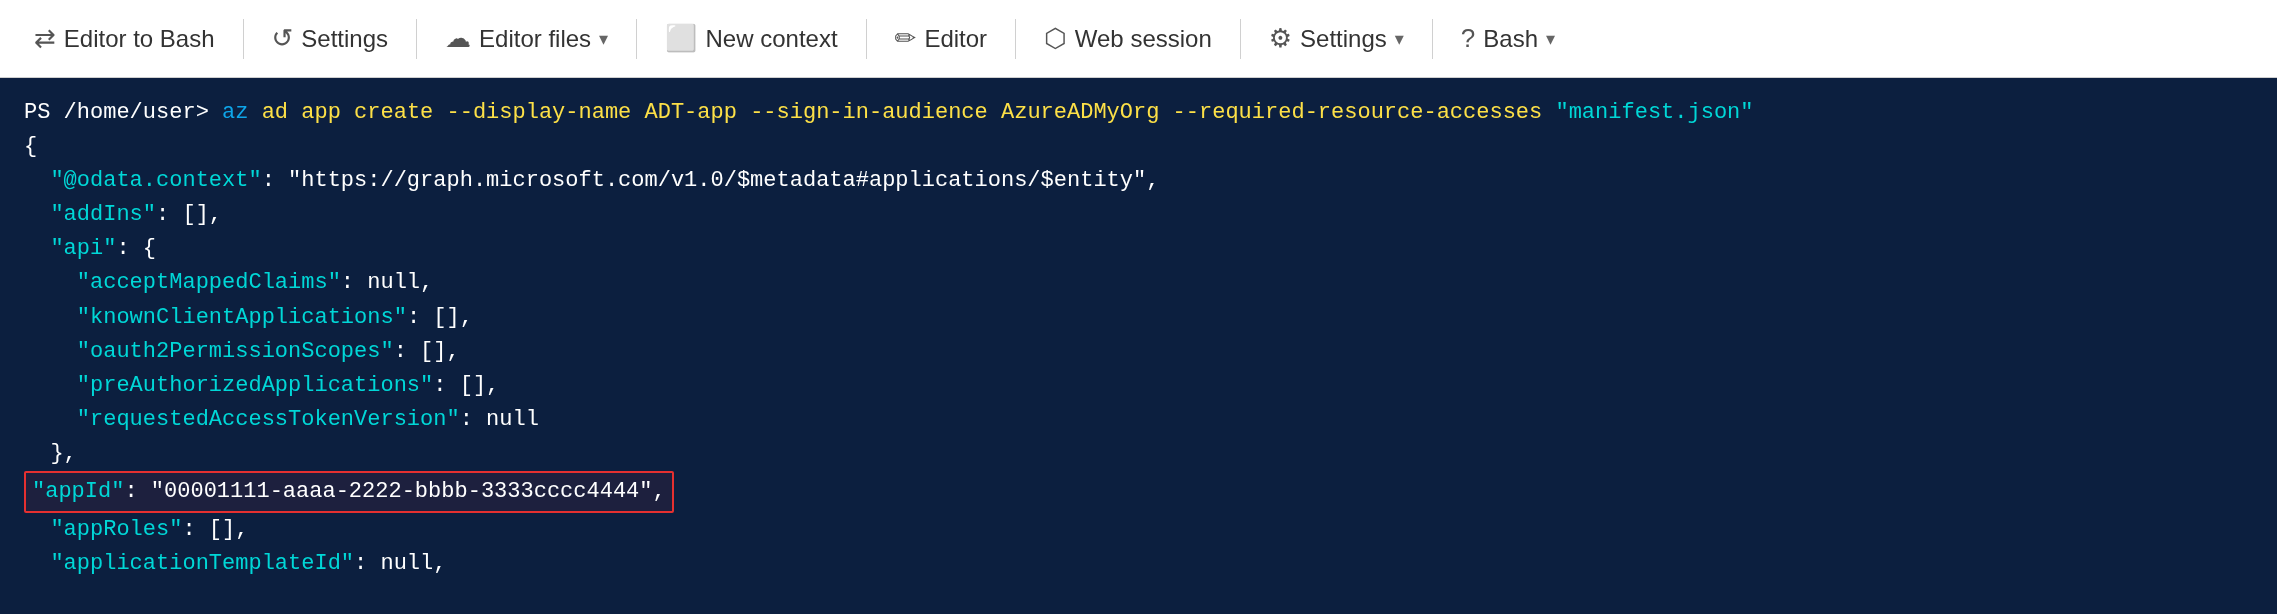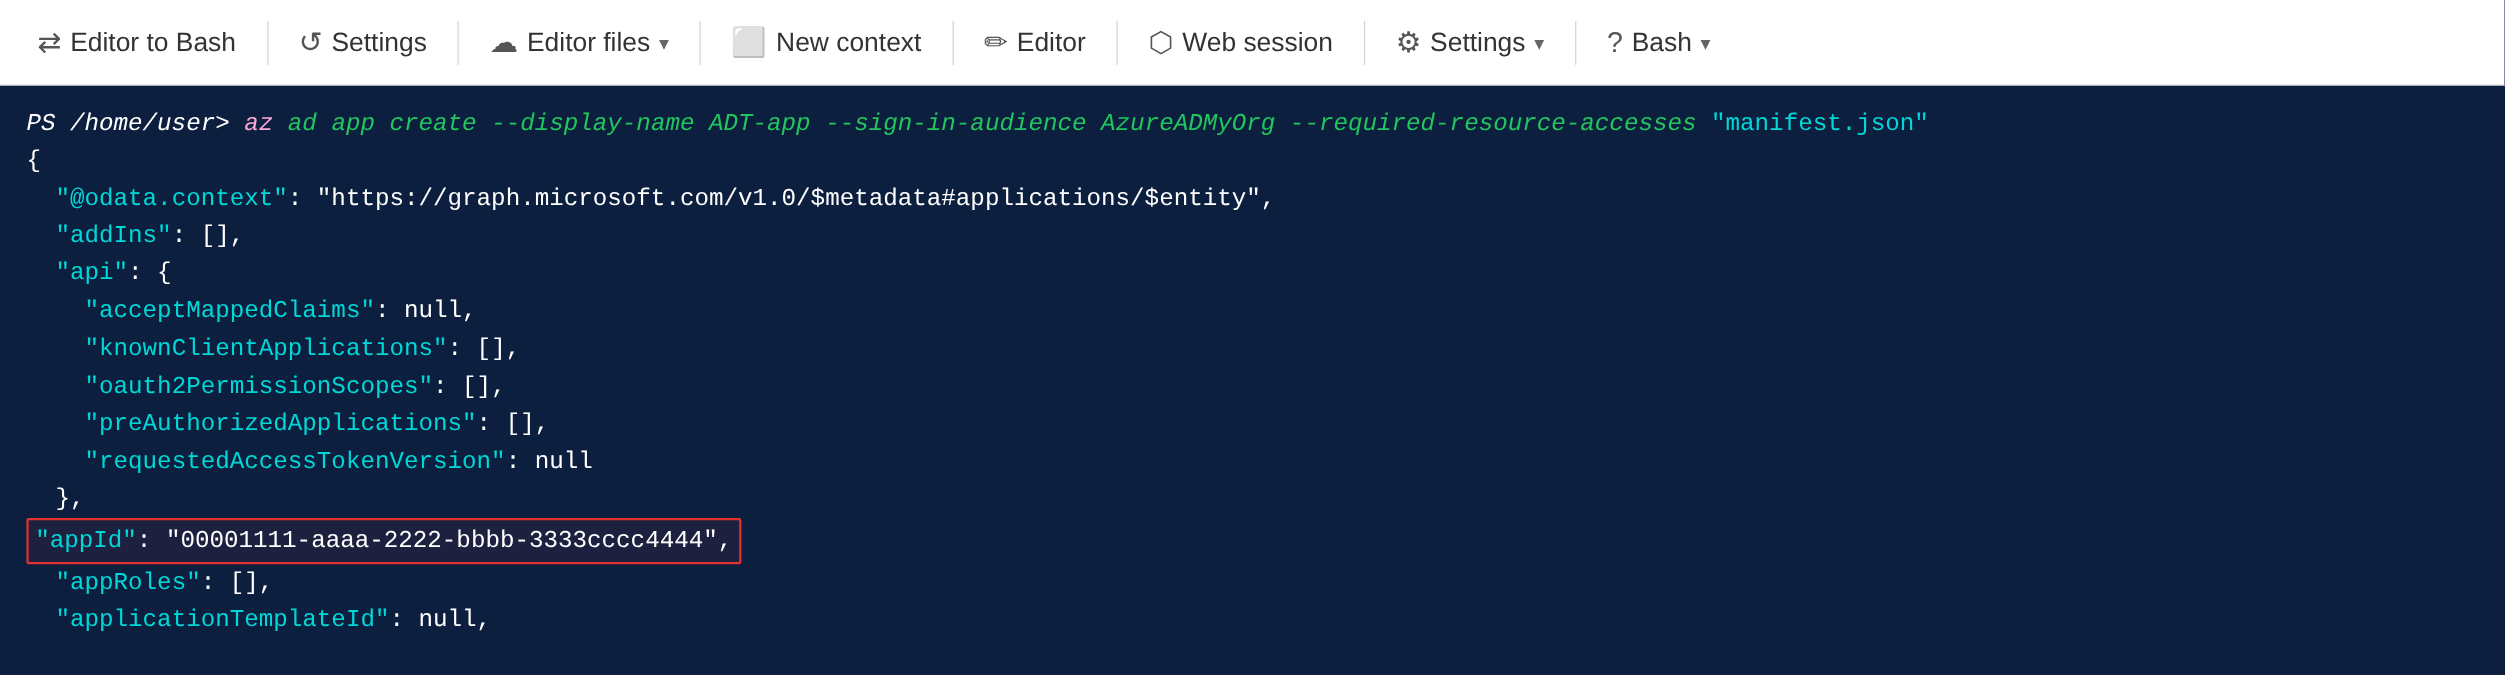"PS /home/user>" .prompt { font-style: italic -> none }
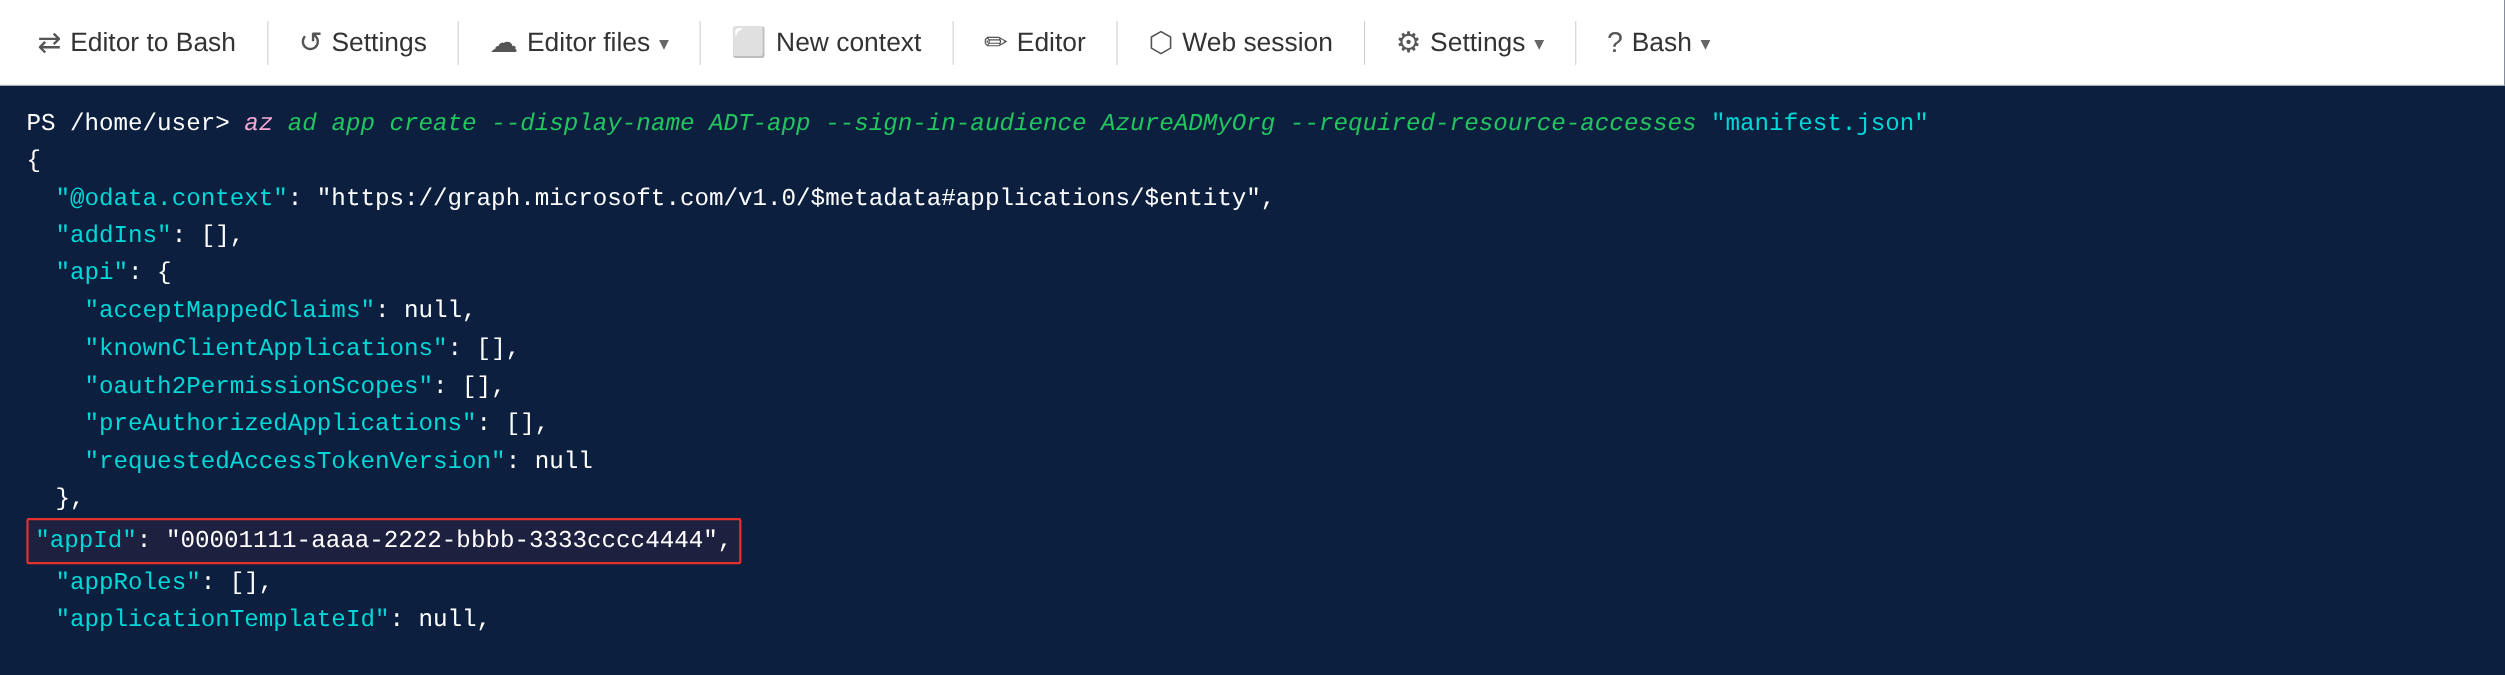"az" .cmd-az { color: #f9a8d4 -> #0ea5e9; font-style: italic -> none }
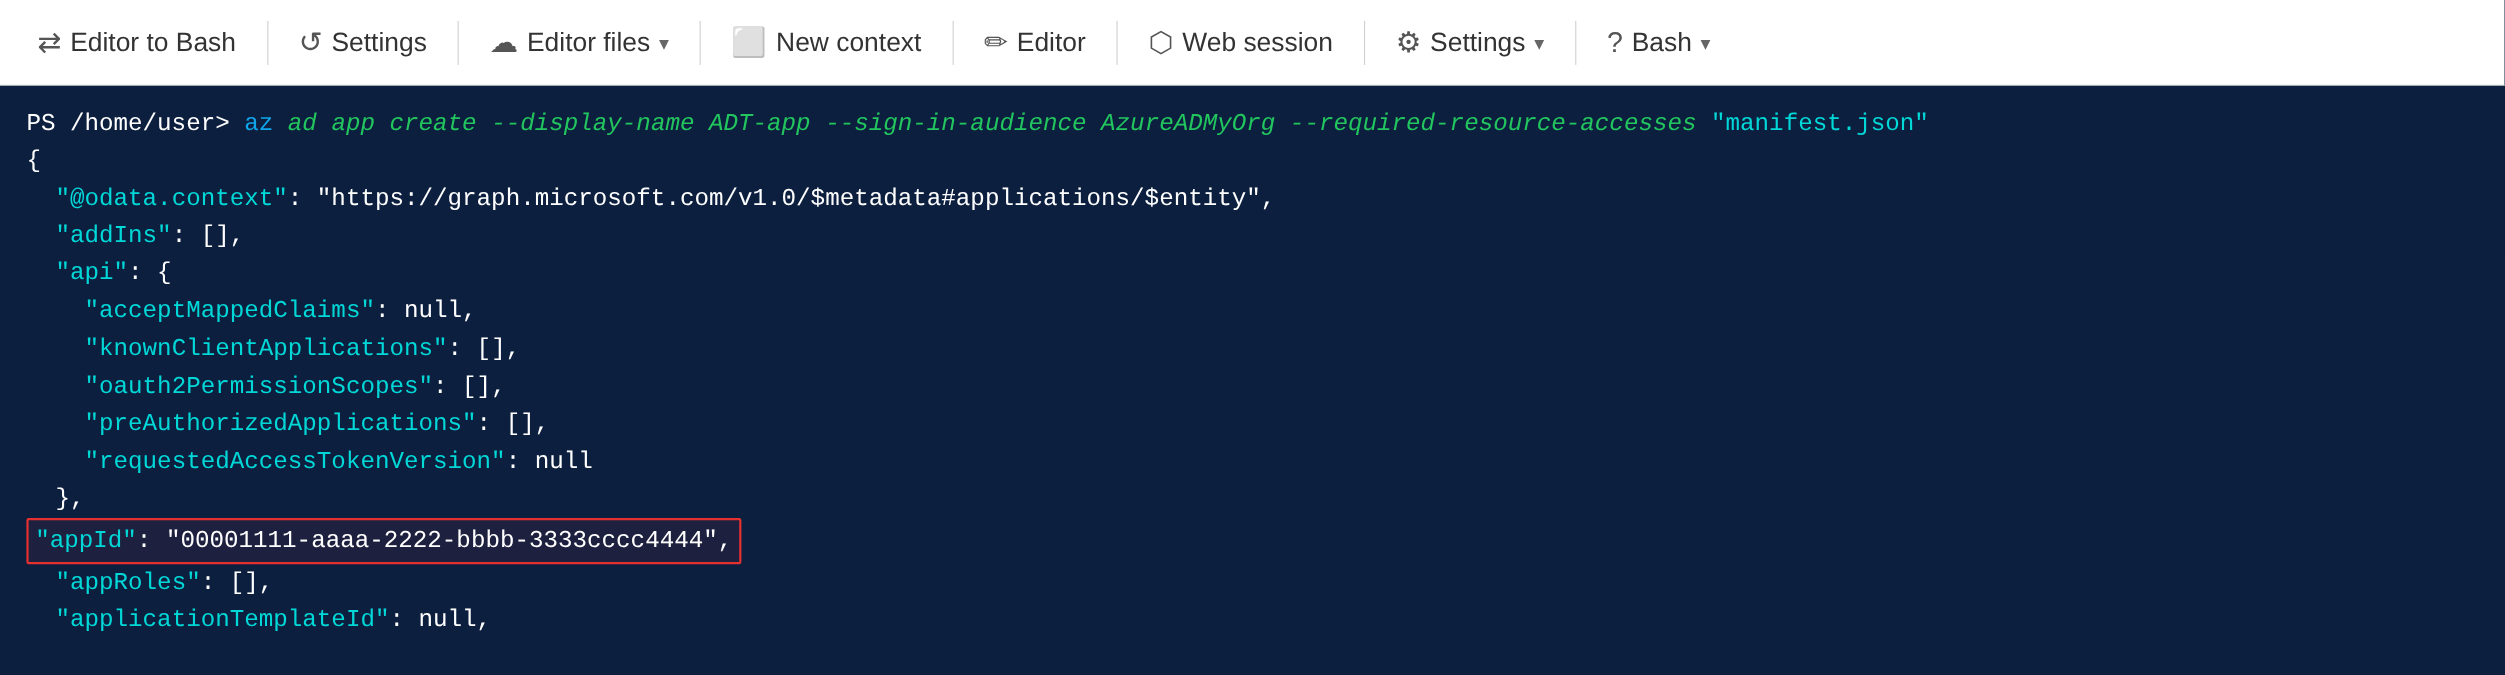"ad app create --display-name ADT-app" .cmd-normal { color: #22c55e -> #fde047; font-style: italic -> none }
